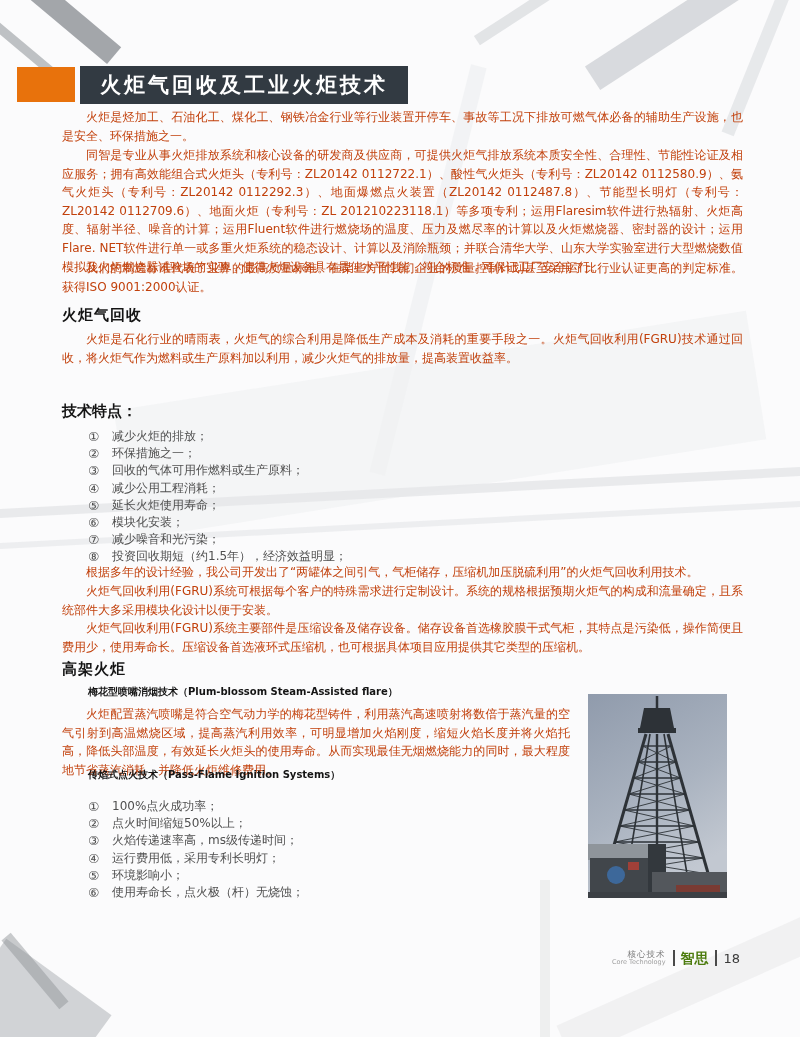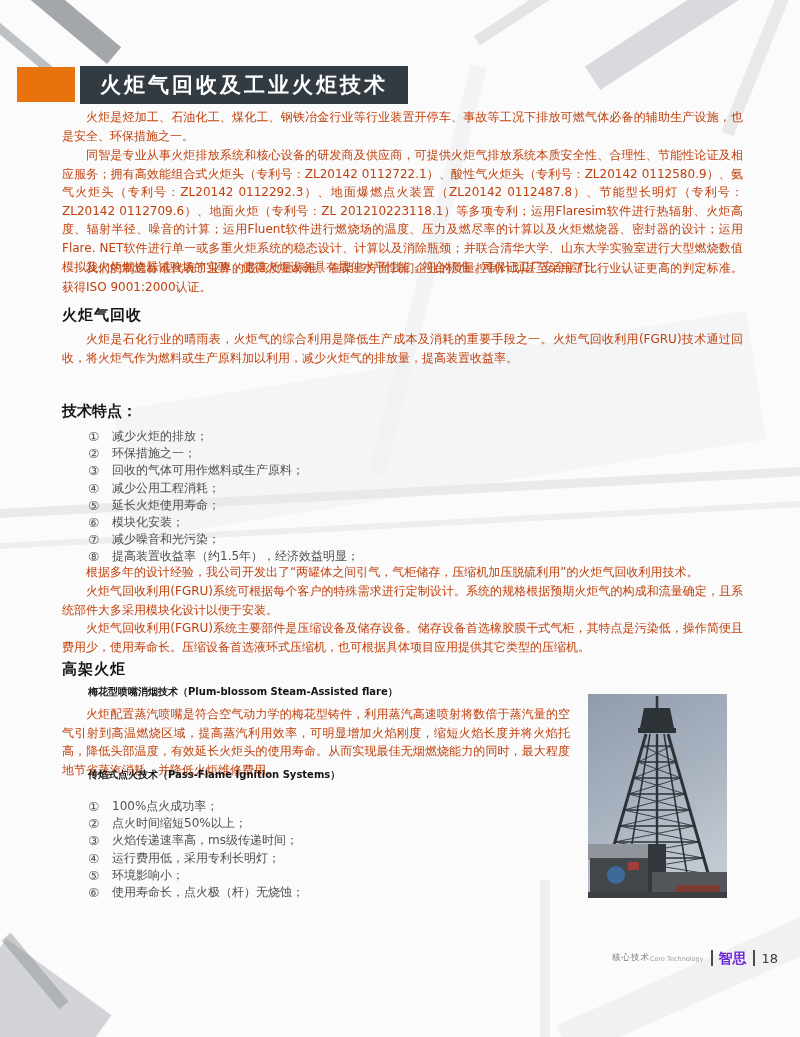"提高装置收益率（约1.5年），经济效益明显；" span.txt { text: 提高装置收益率 -> 投资回收期短 }
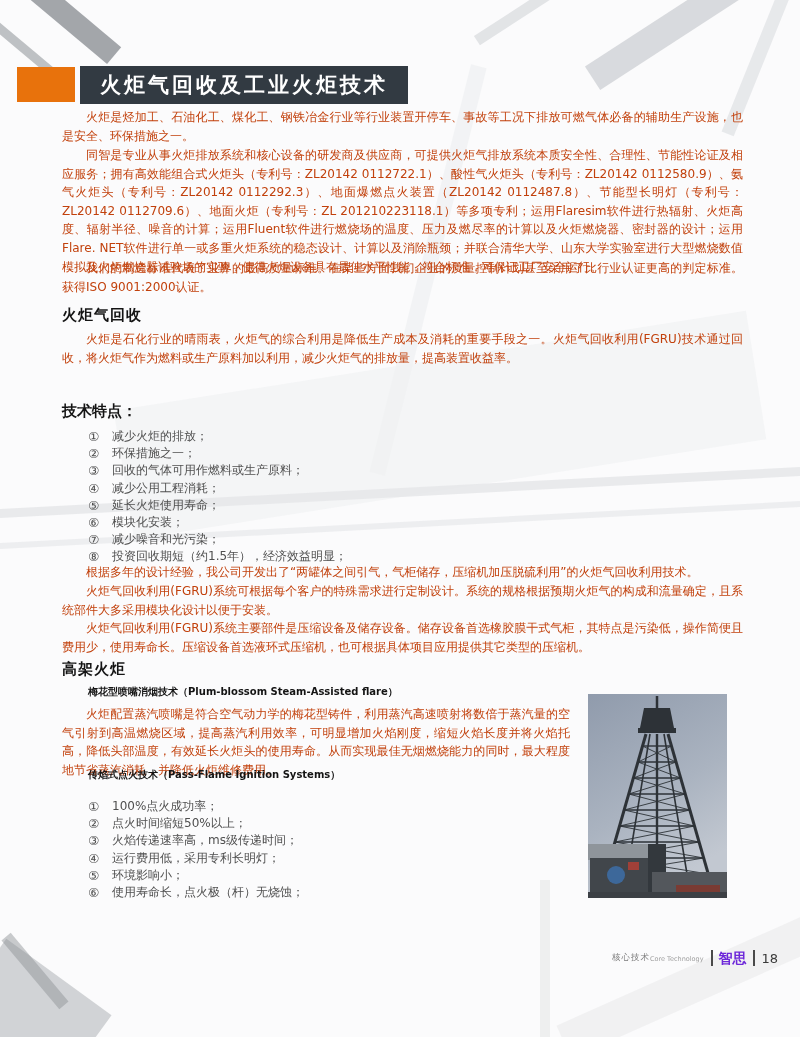"核心技术" .footer .lbl { flex-direction: row -> column }
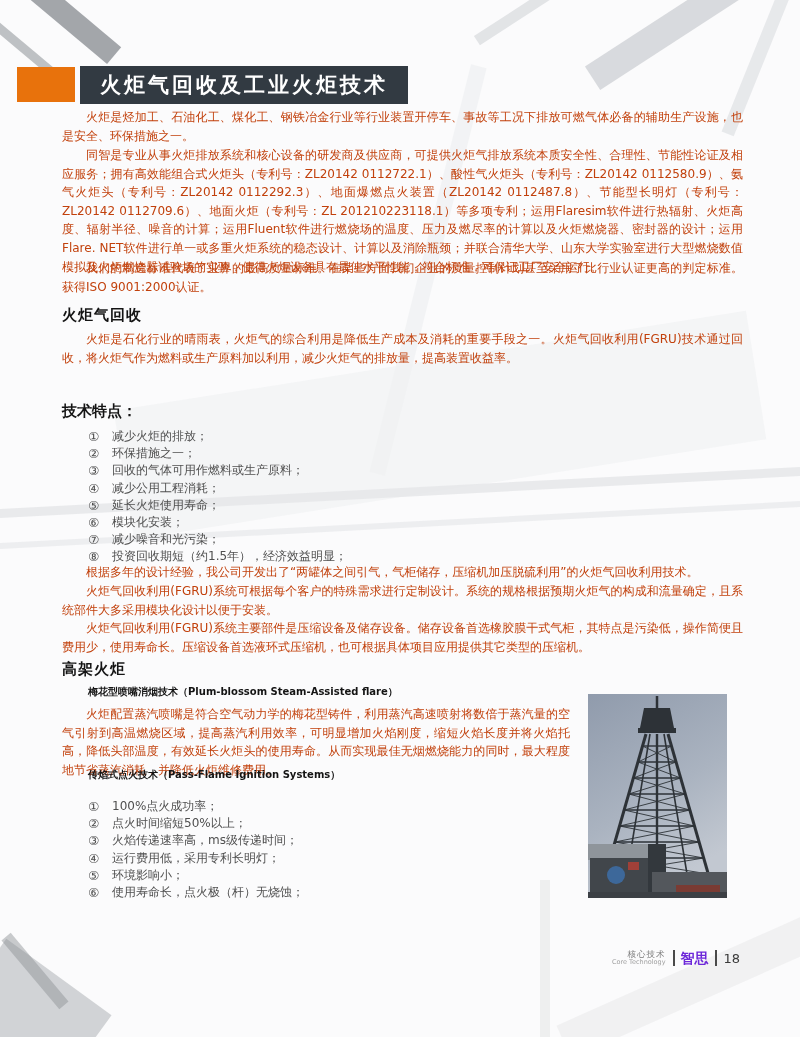"智思" .footer .brand { color: #6d28d9 -> #4d7c0f }
